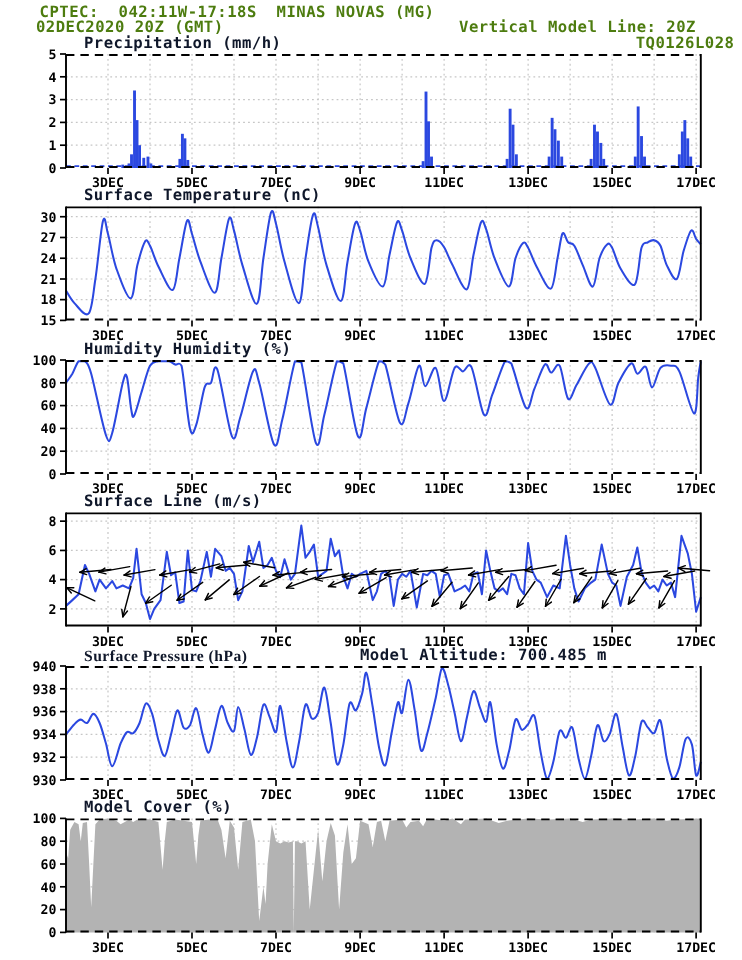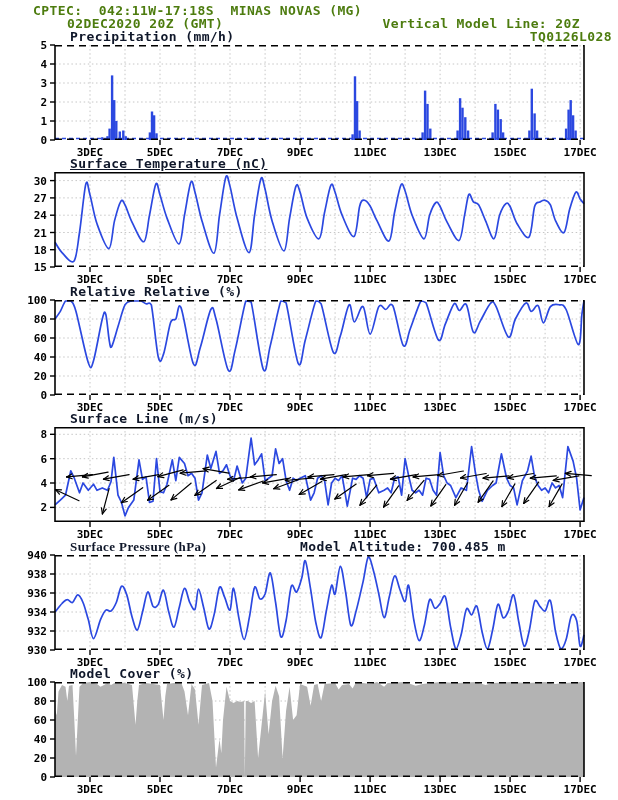"02DEC2020 20Z (GMT)" div.abs { margin-left: 37px -> none }
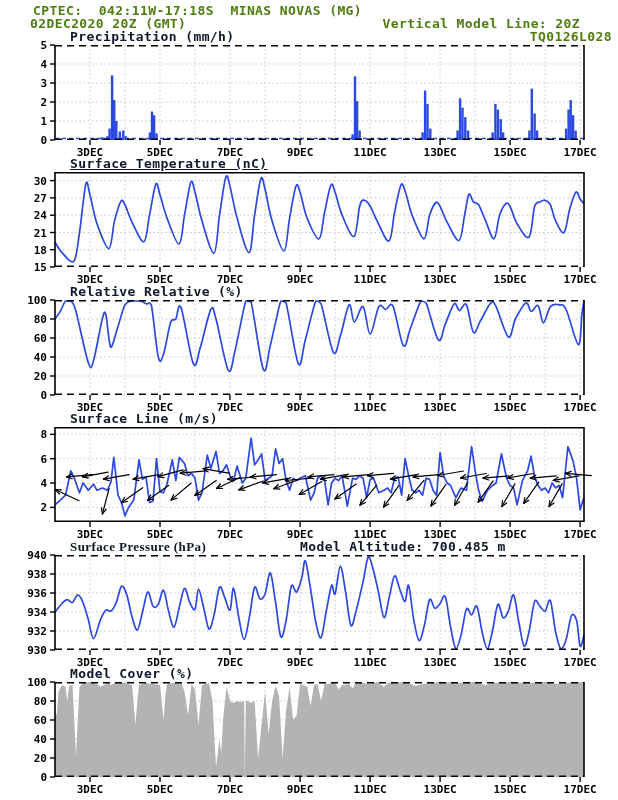"Surface Temperature (nC)" div.abs { text-decoration: underline -> none }
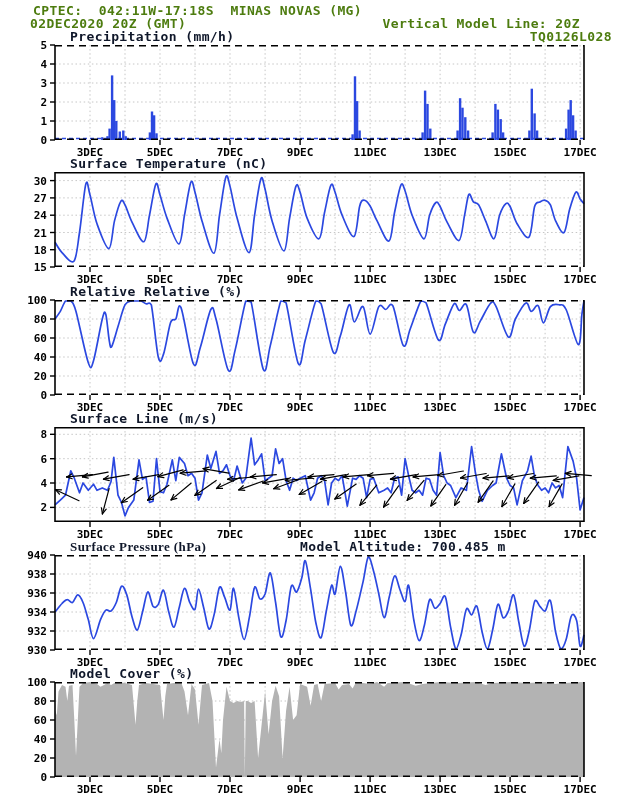"Relative Relative (%)" div.abs { text: Relative Relative -> Humidity Humidity }
